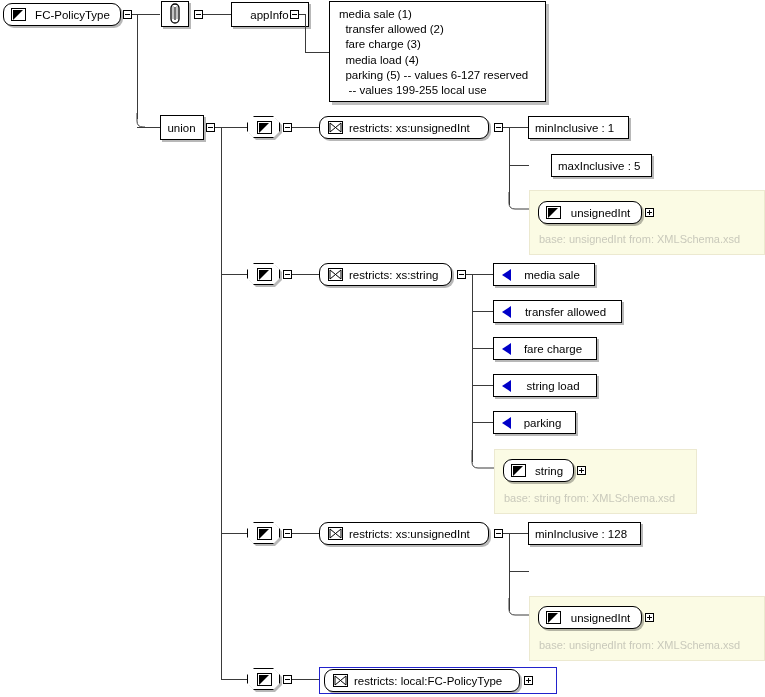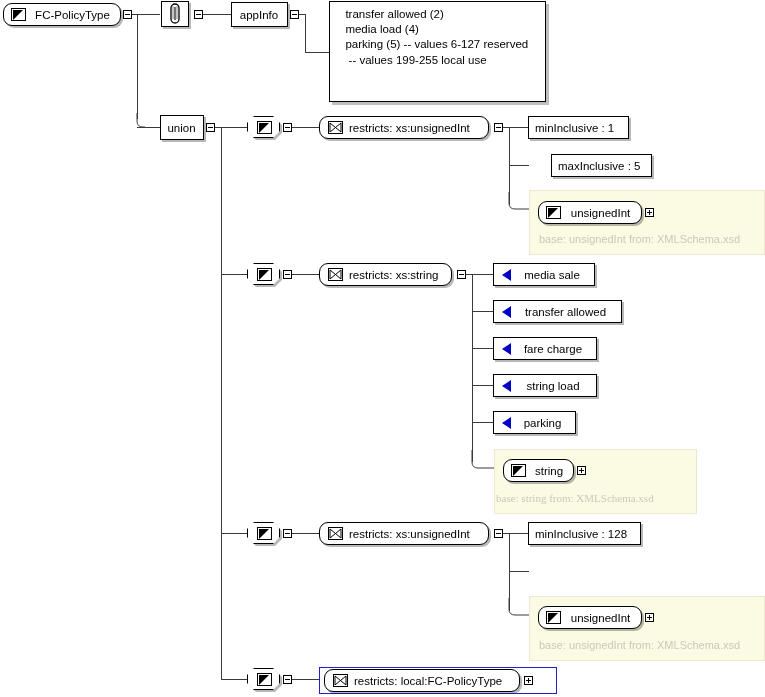"appInfo" div.rect { width: 57px -> 78px }
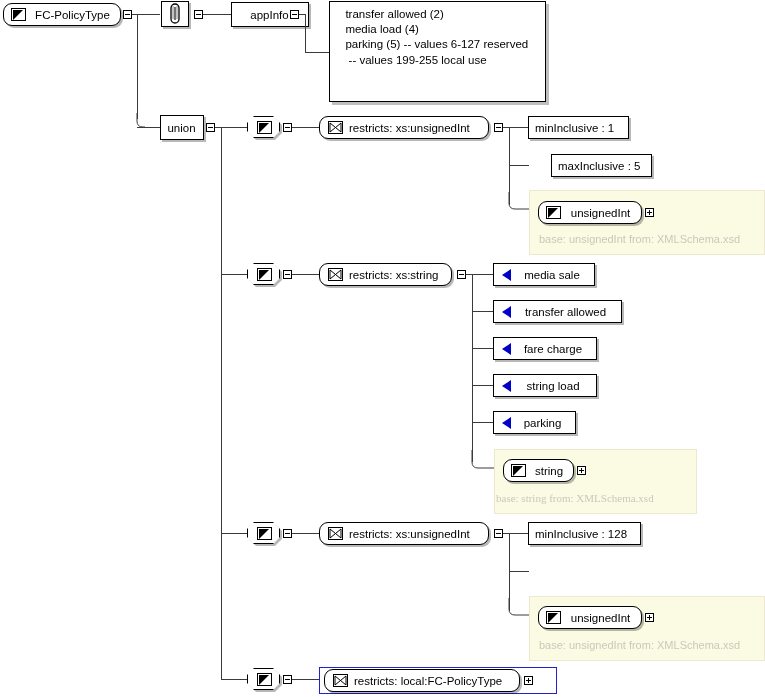"media sale (1)" div.docline { html: none -> <div>media sale (1)</div> }
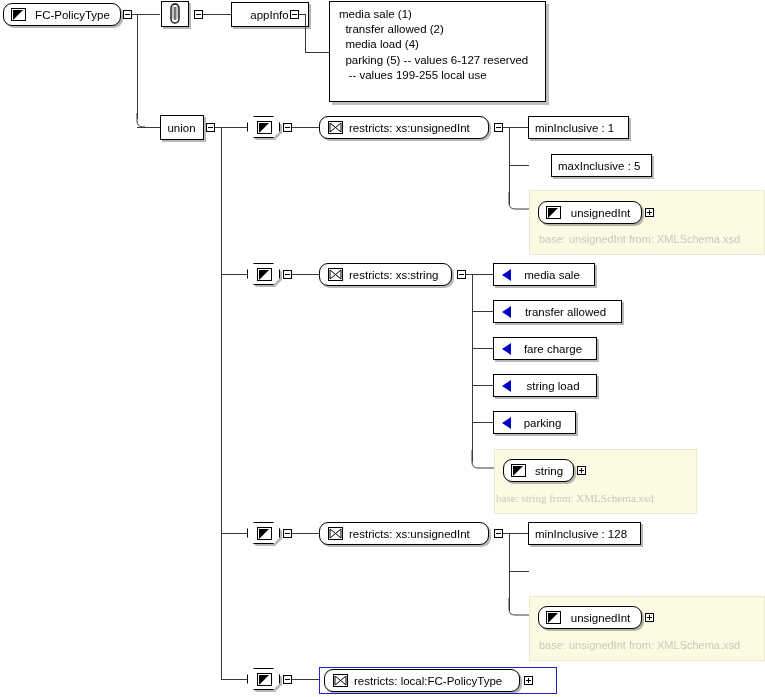"fare charge (3)" div.docline { html: none -> <div> fare charge (3)</div> }
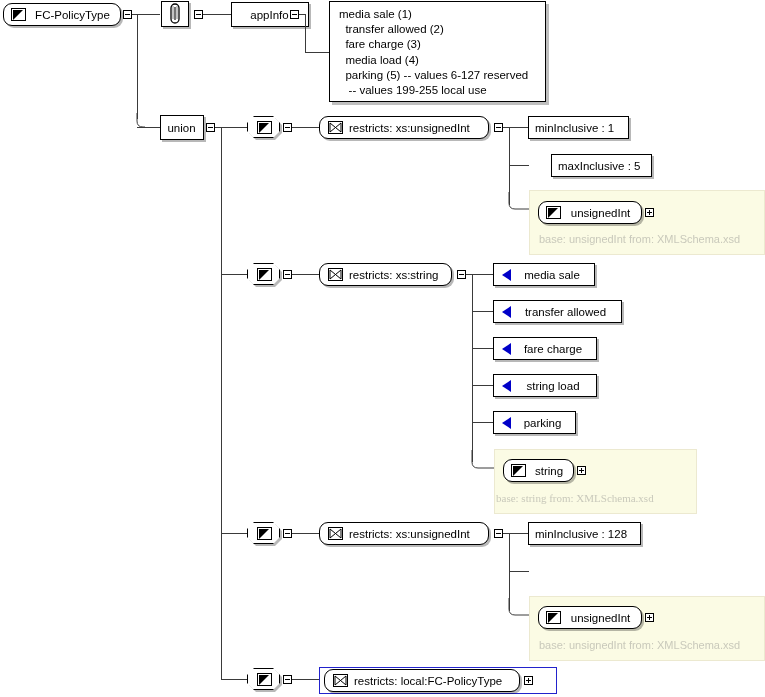"base: string from: XMLSchema.xsd" div.basecap { font-family: Liberation Serif, serif -> none; left: 1px -> 9px }
